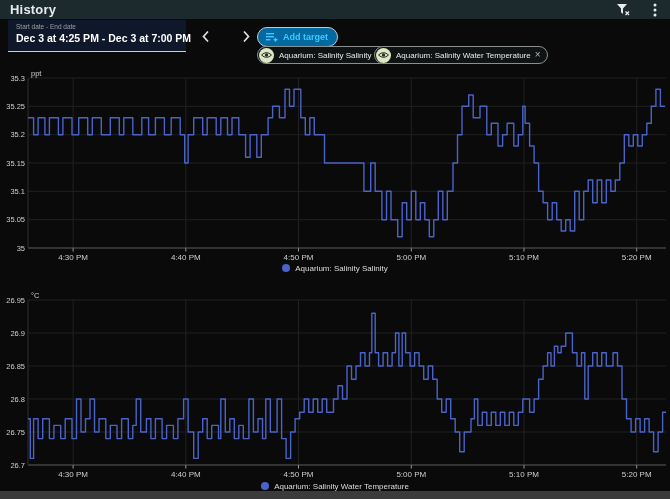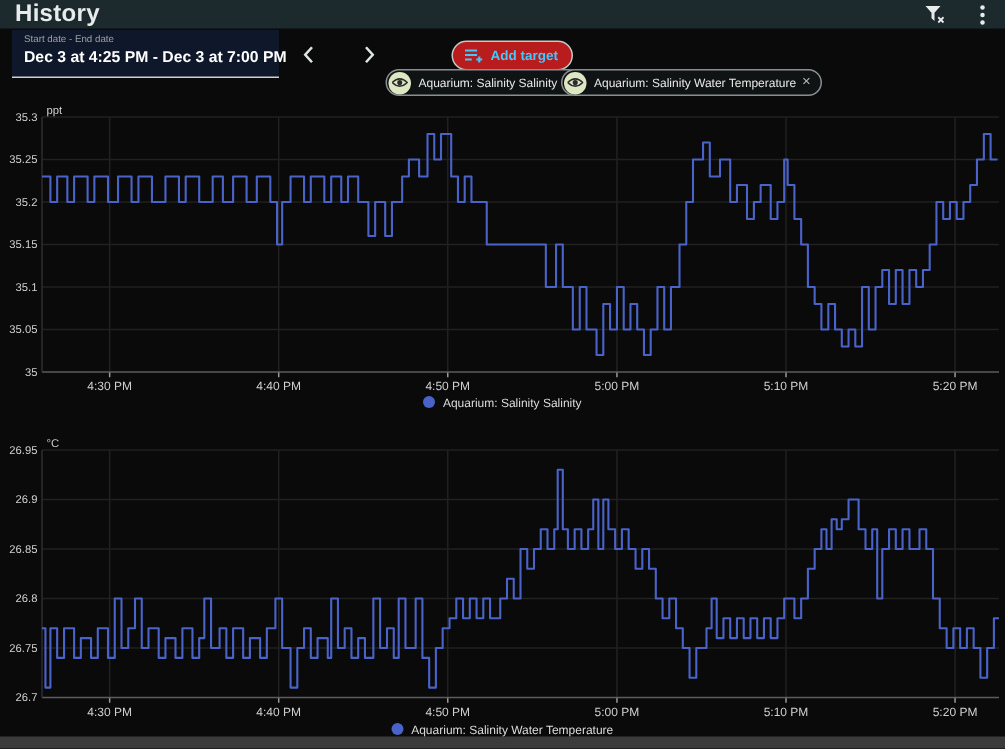"History" .app-title { font-size: 16px -> 13px }
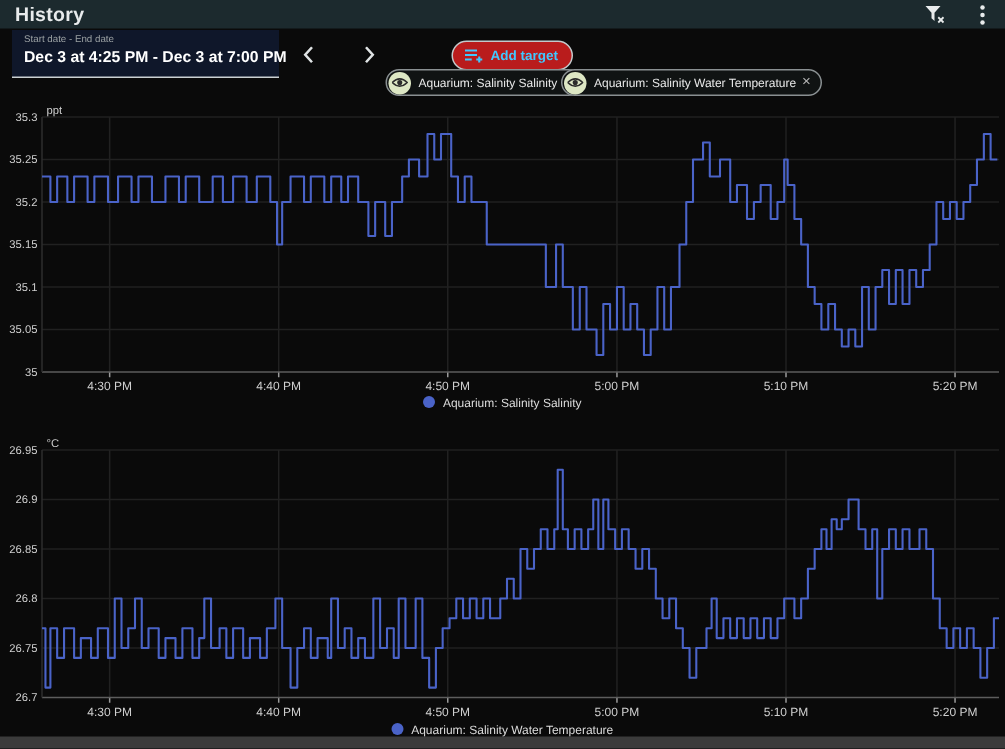"Add target" .add-target { background: #b91c1c -> #0369a1; margin-left: 44px -> none }
